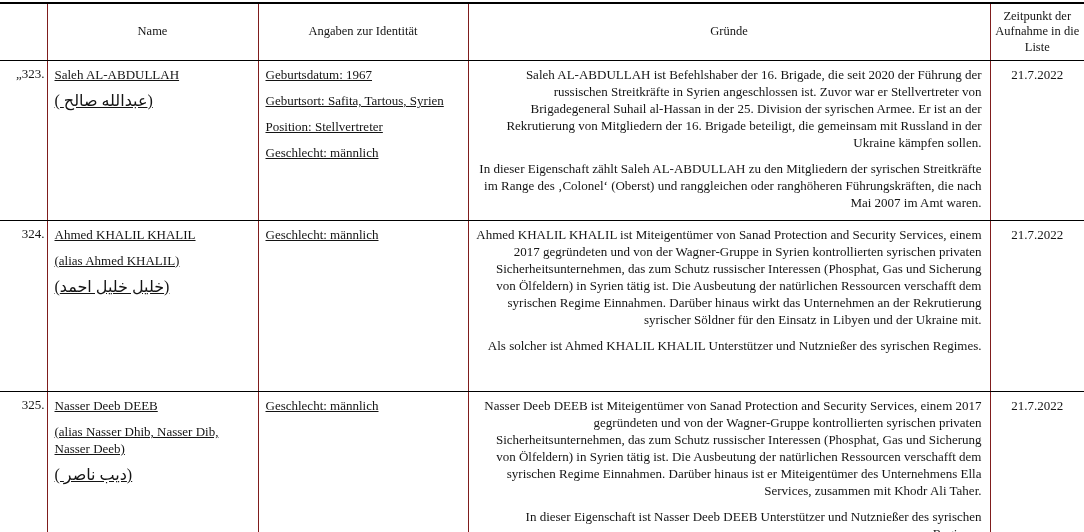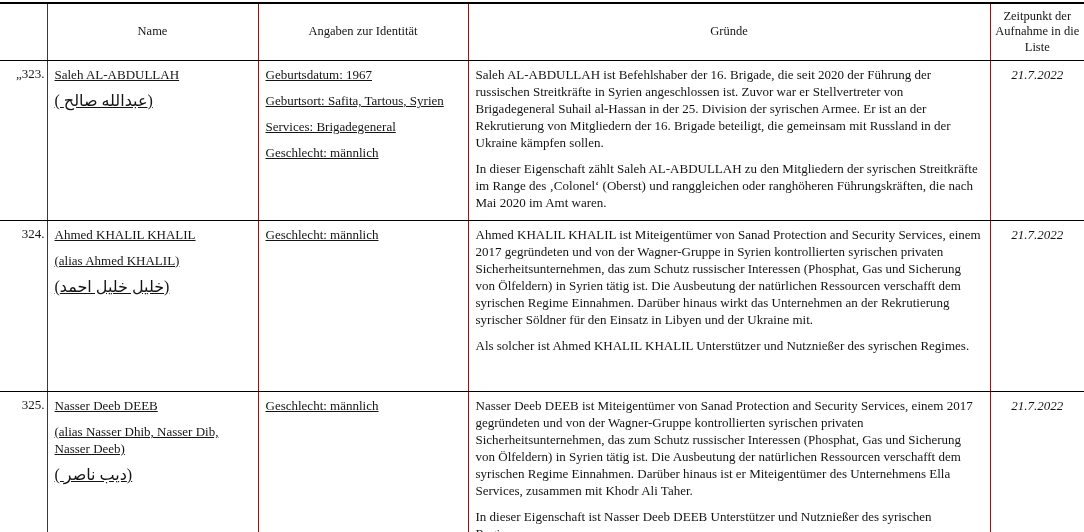"Saleh AL-ABDULLAH ist Befehlshaber der" td.reason p { text-align: none -> right }
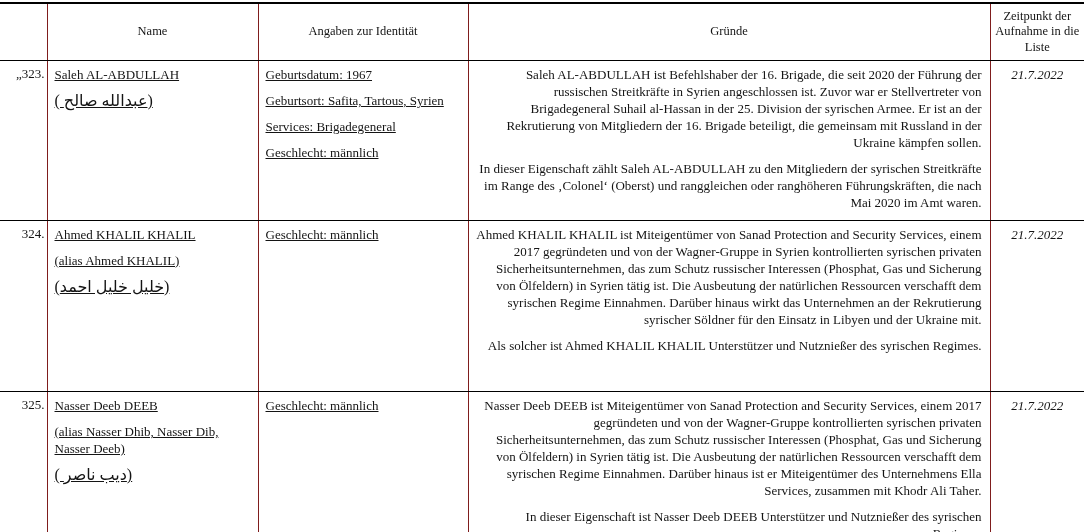"21.7.2022" td.date { font-style: italic -> none }
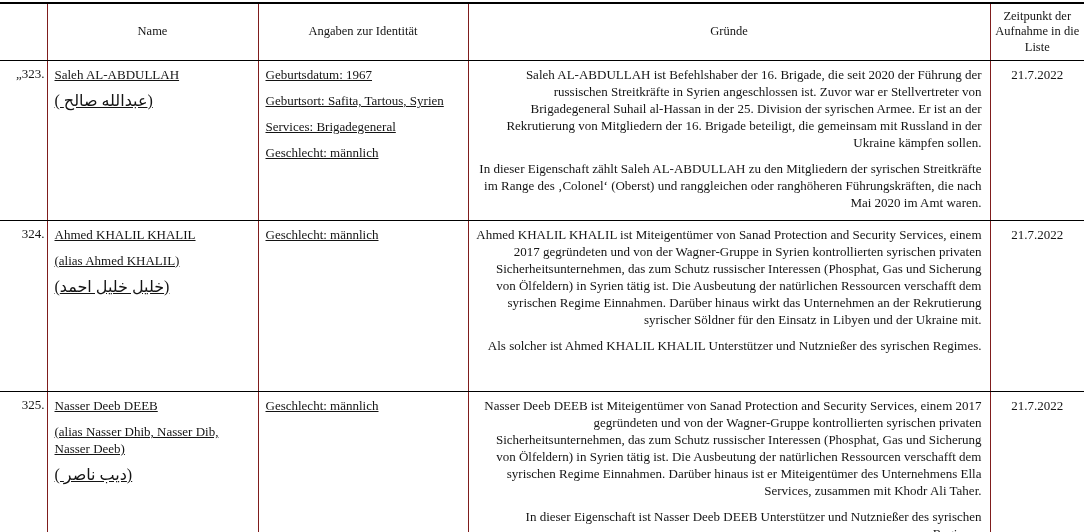"Services: Brigadegeneral" div { text: Services: Brigadegeneral -> Position: Stellvertreter }
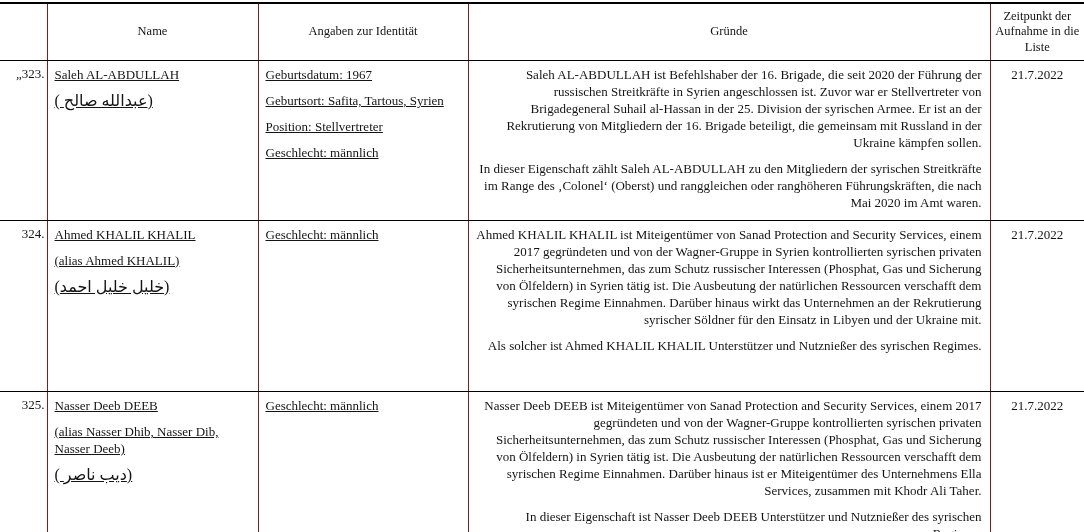"In dieser Eigenschaft zählt Saleh" p { text: 2020 -> 2007 }
